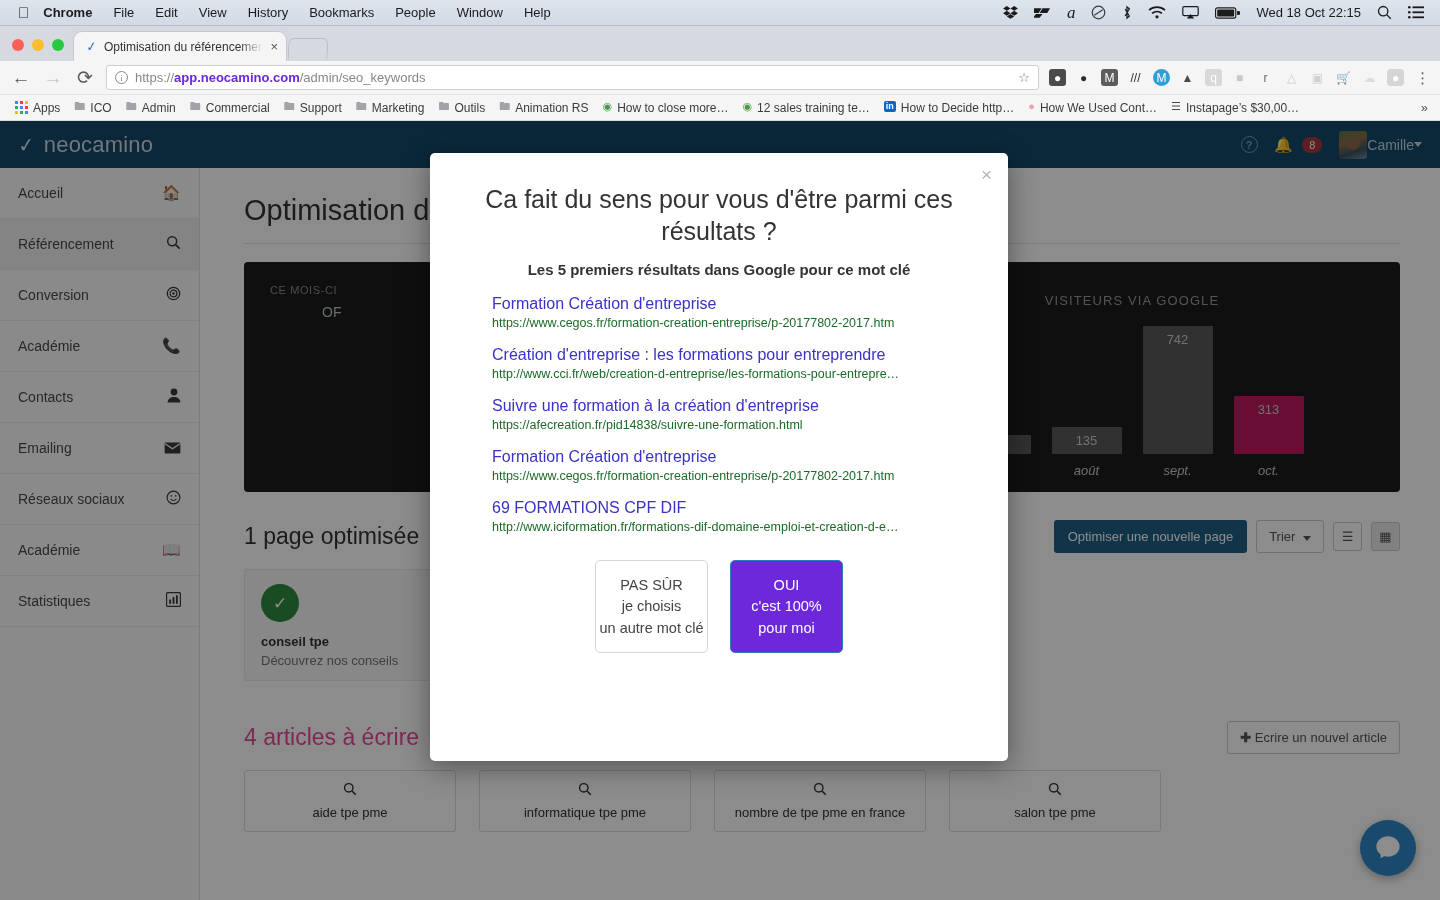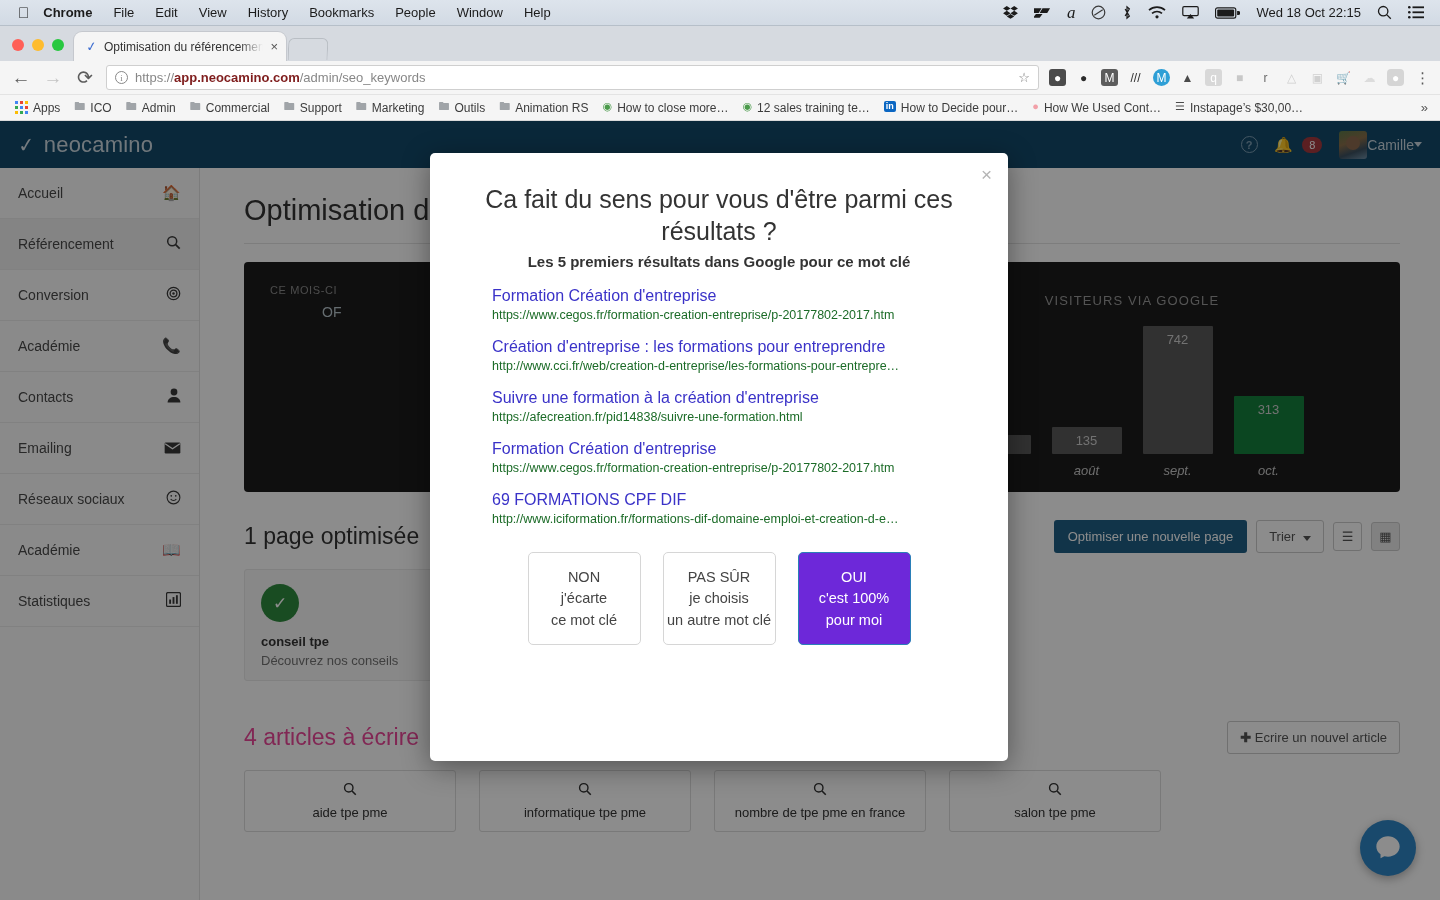"app.neocamino.com" .omnibox .url b { color: #7f1d1d -> #6d28d9 }
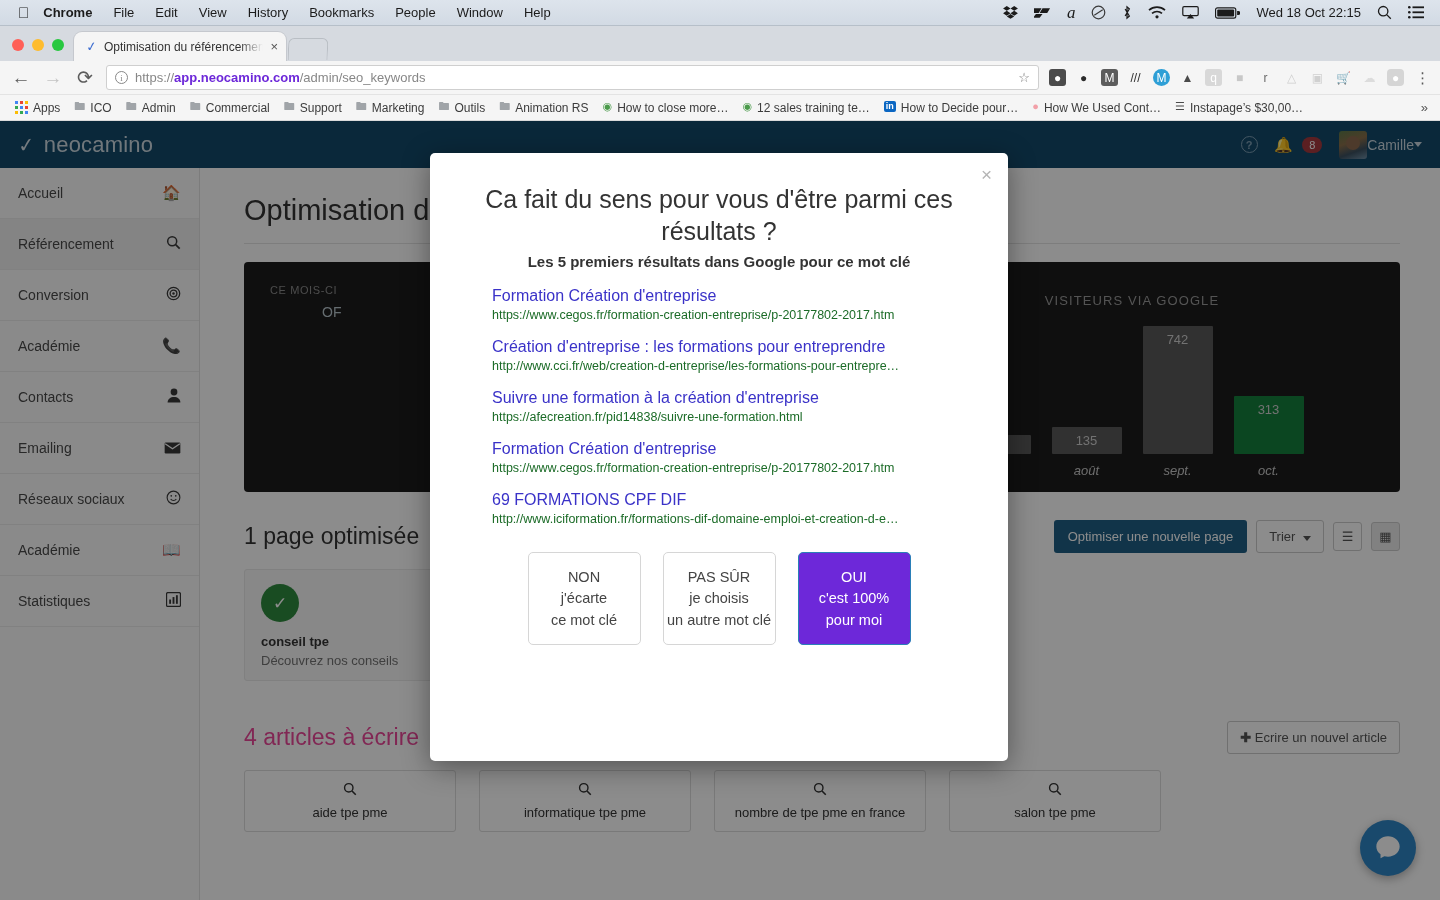"How to Decide pour…" span { text: pour -> http }
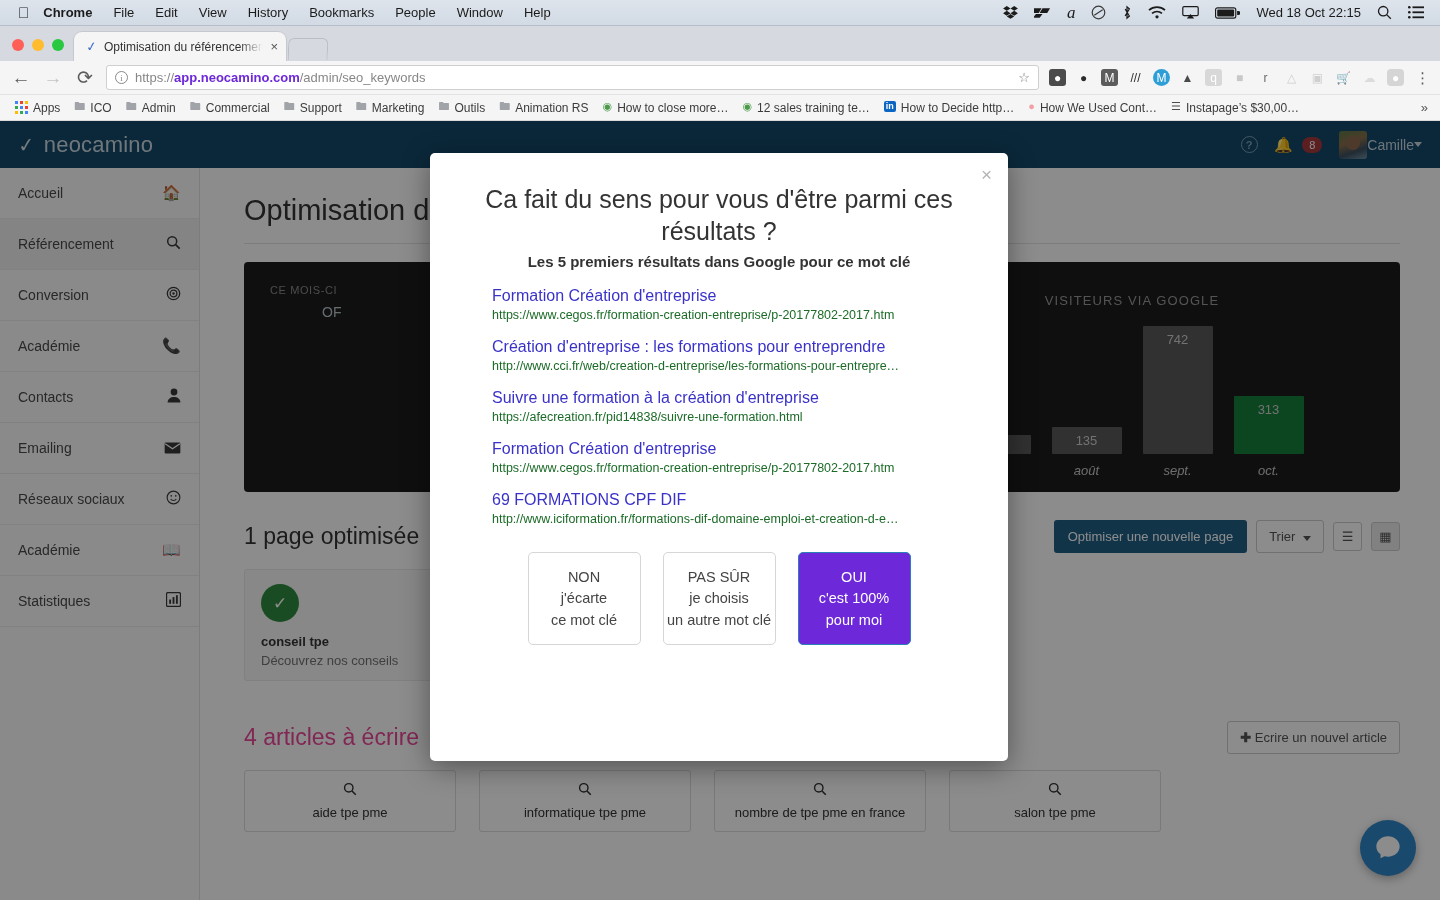"Les 5 premiers résultats dans" .modal-sub { margin-top: 6px -> 14px }
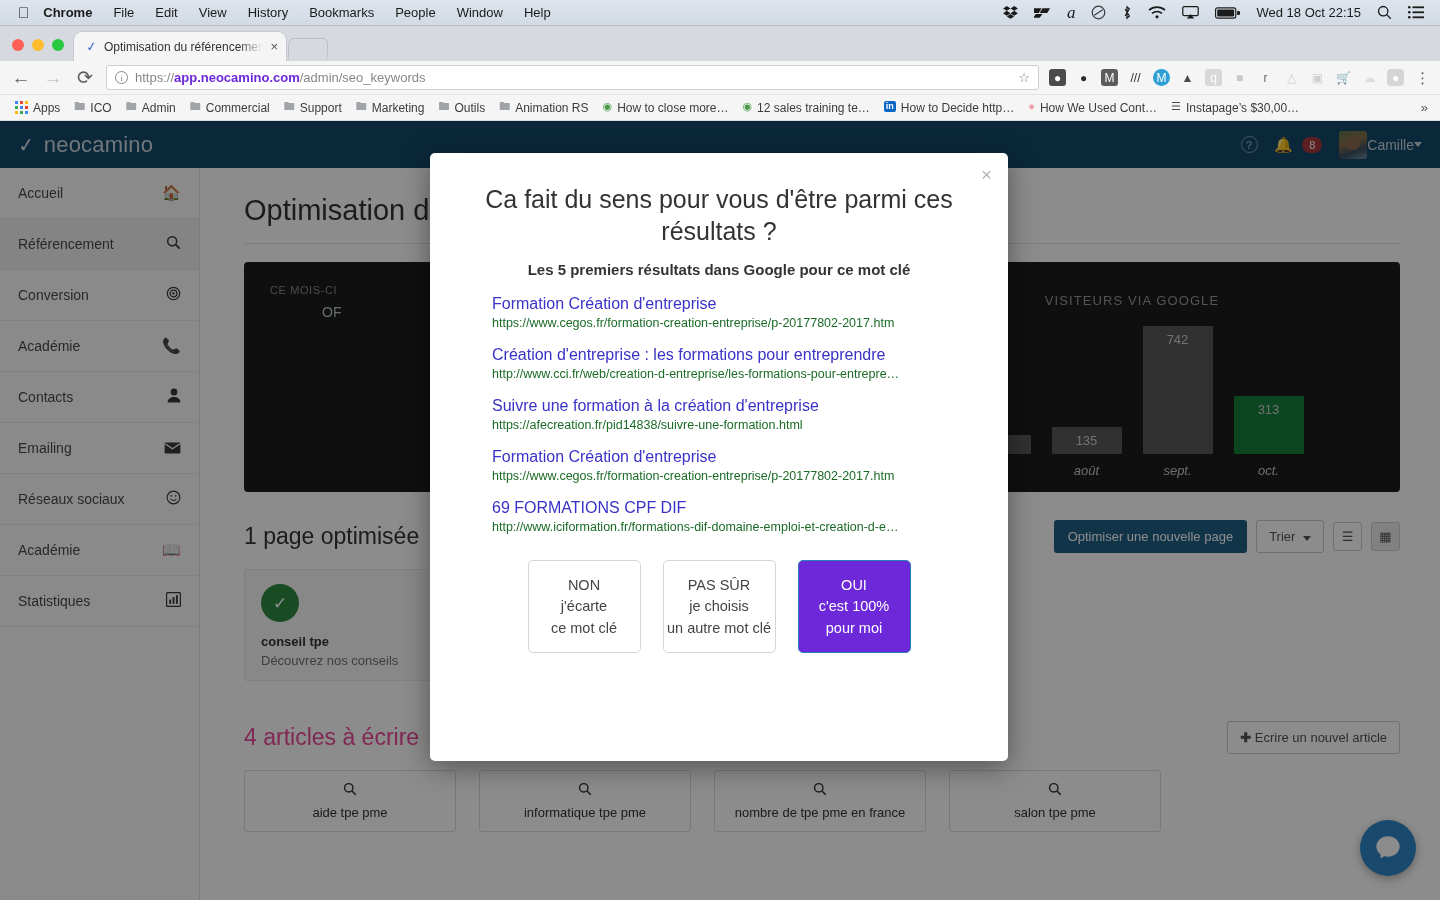"313" .bar.highlight { background: #15803d -> #be185d }
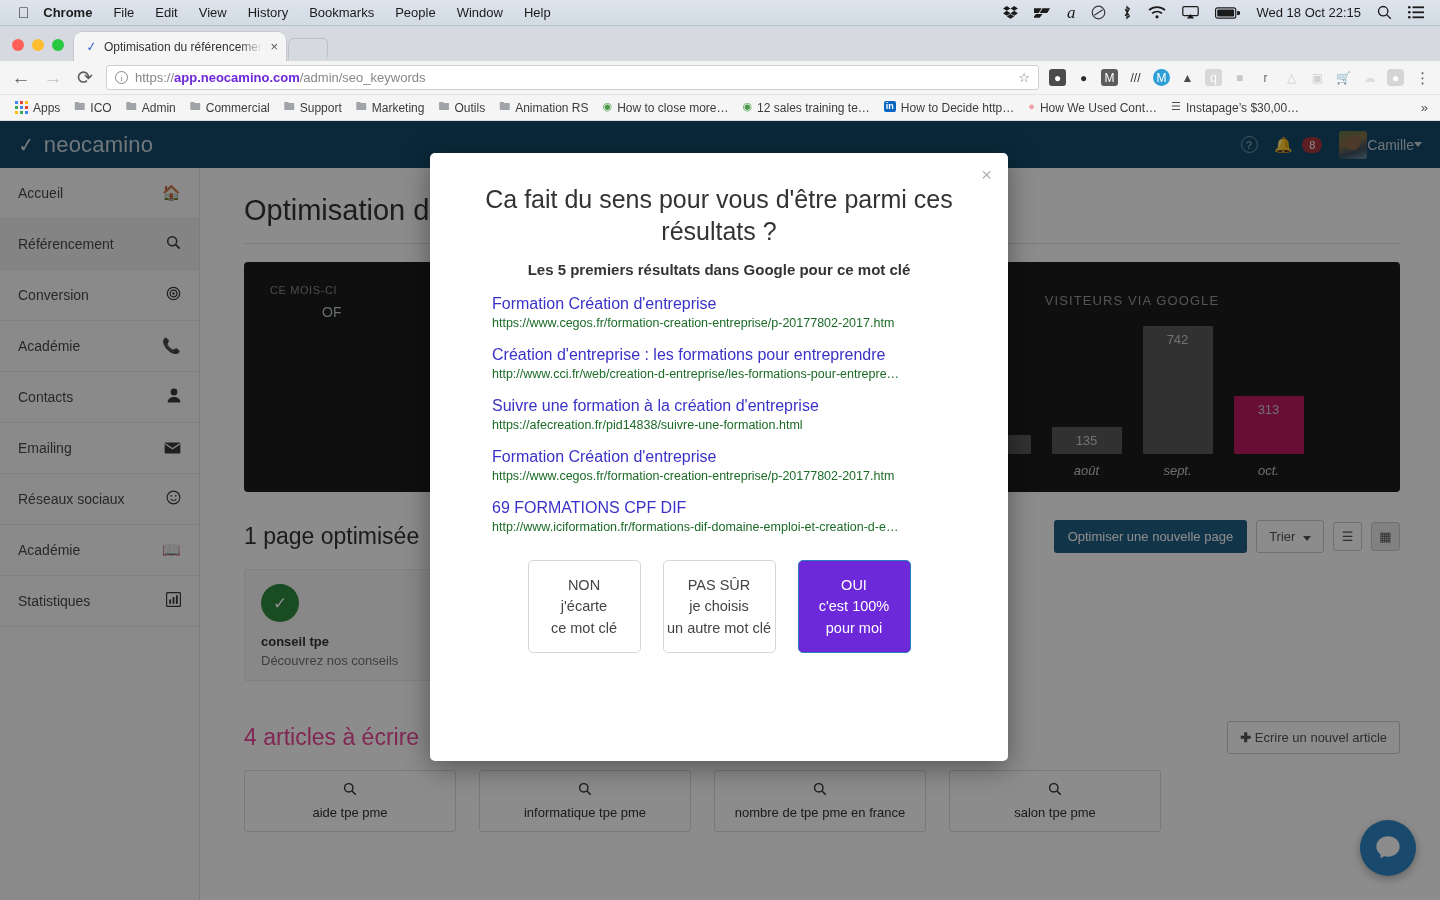"NON" div.choice { html: <div> <span>NON</span> <span>j'écarte</span> <span>ce mot clé</span> </div> -> none }
